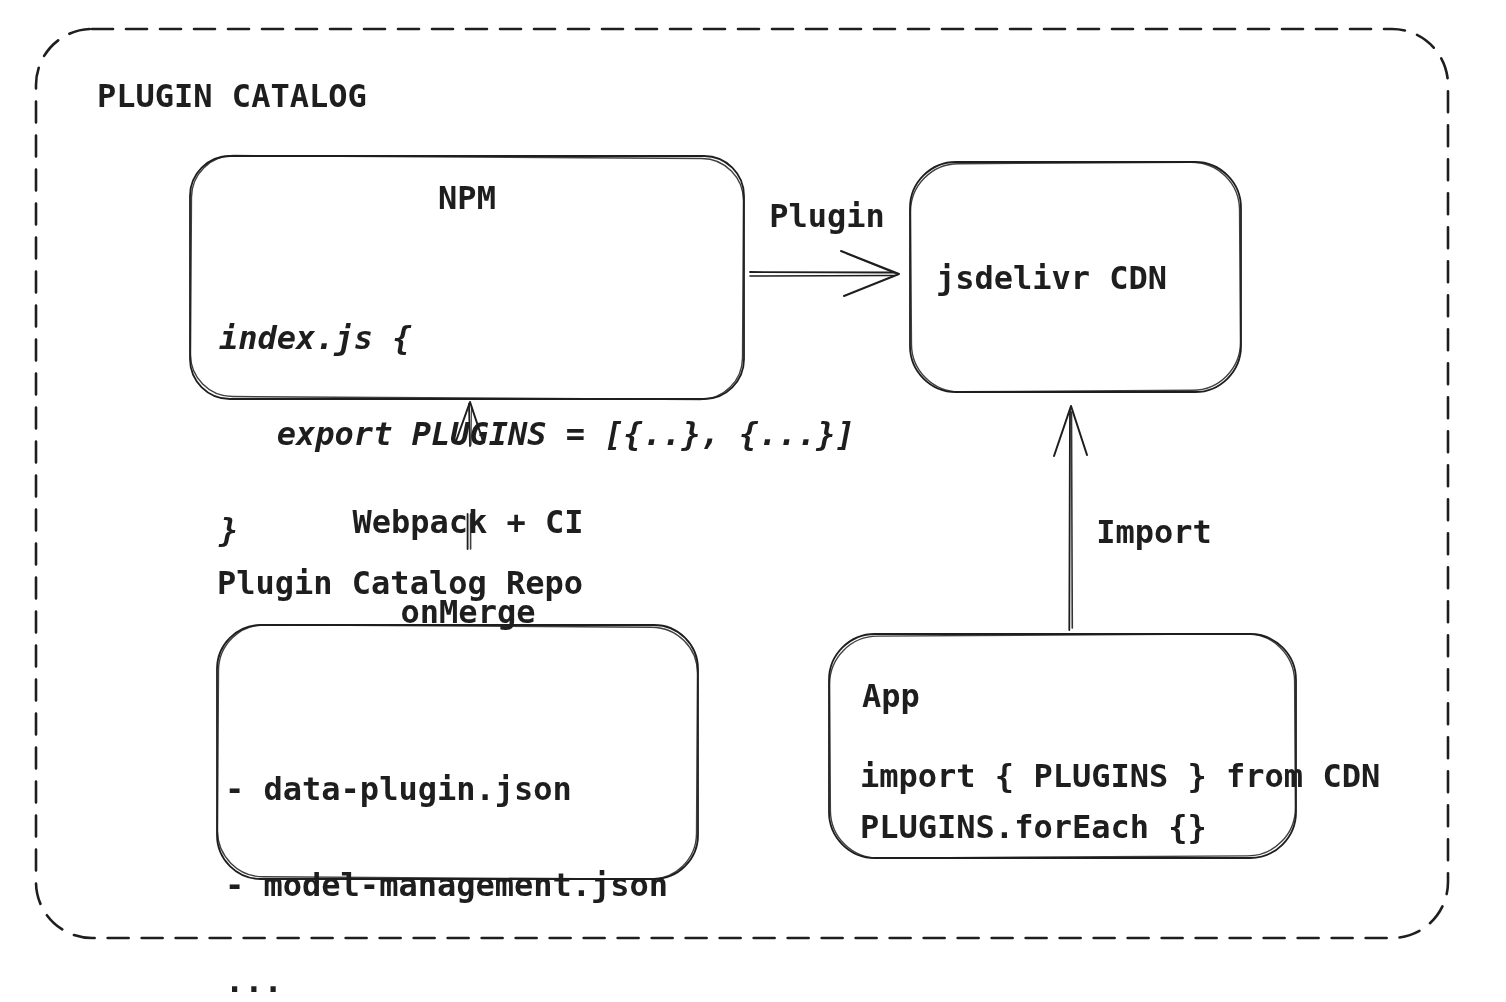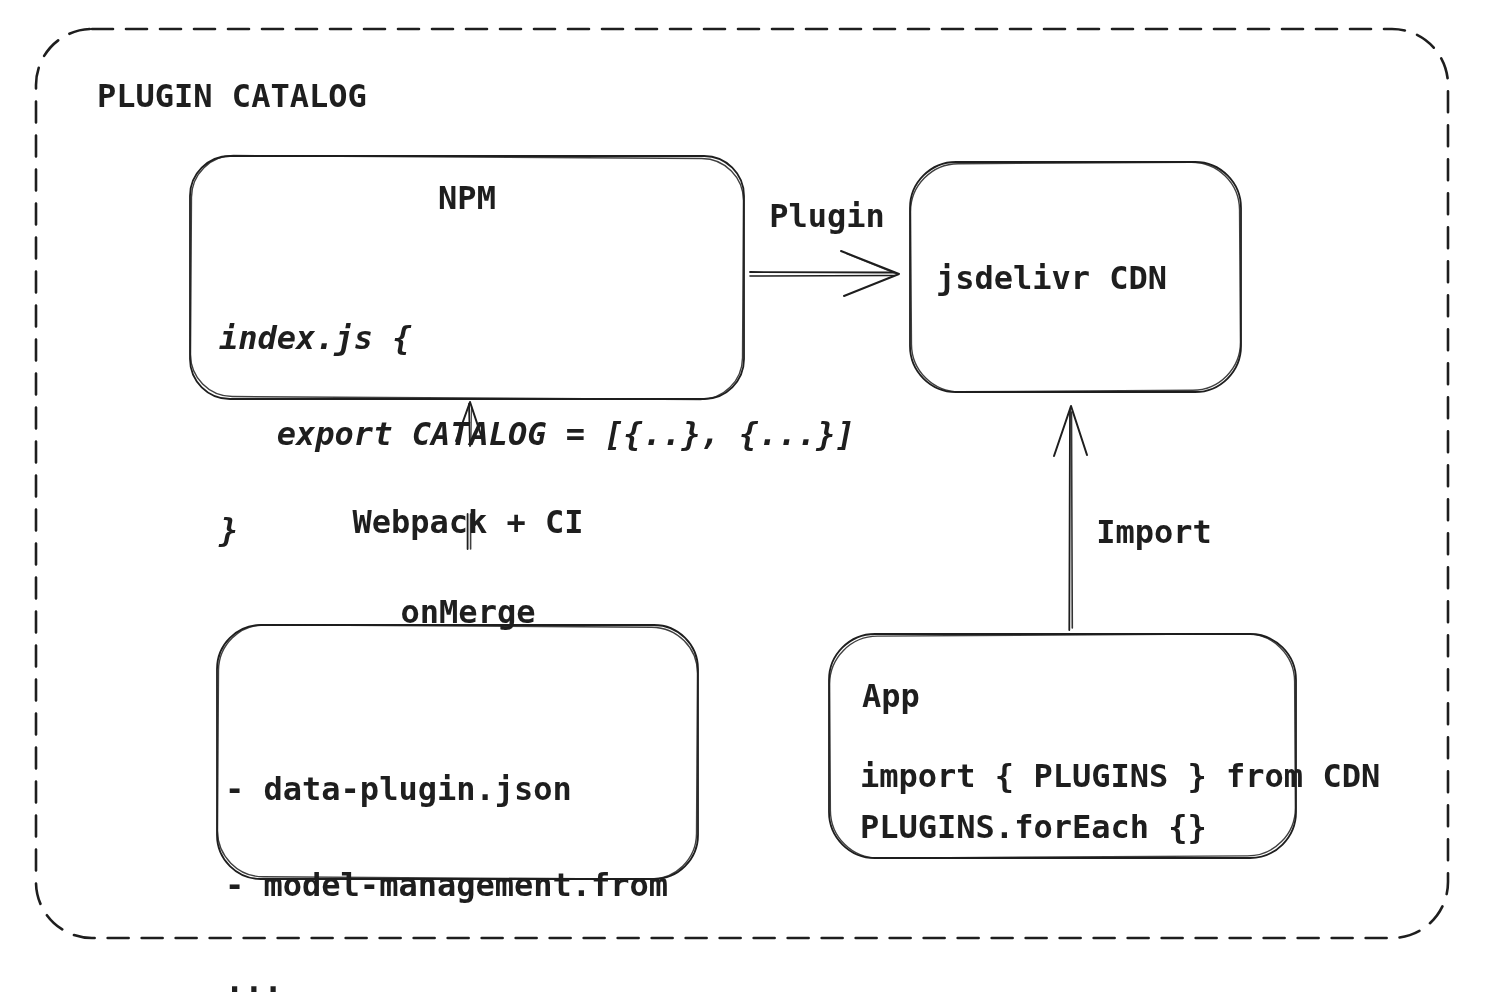"export CATALOG = [{..}, {...}]" div { text: CATALOG -> PLUGINS }
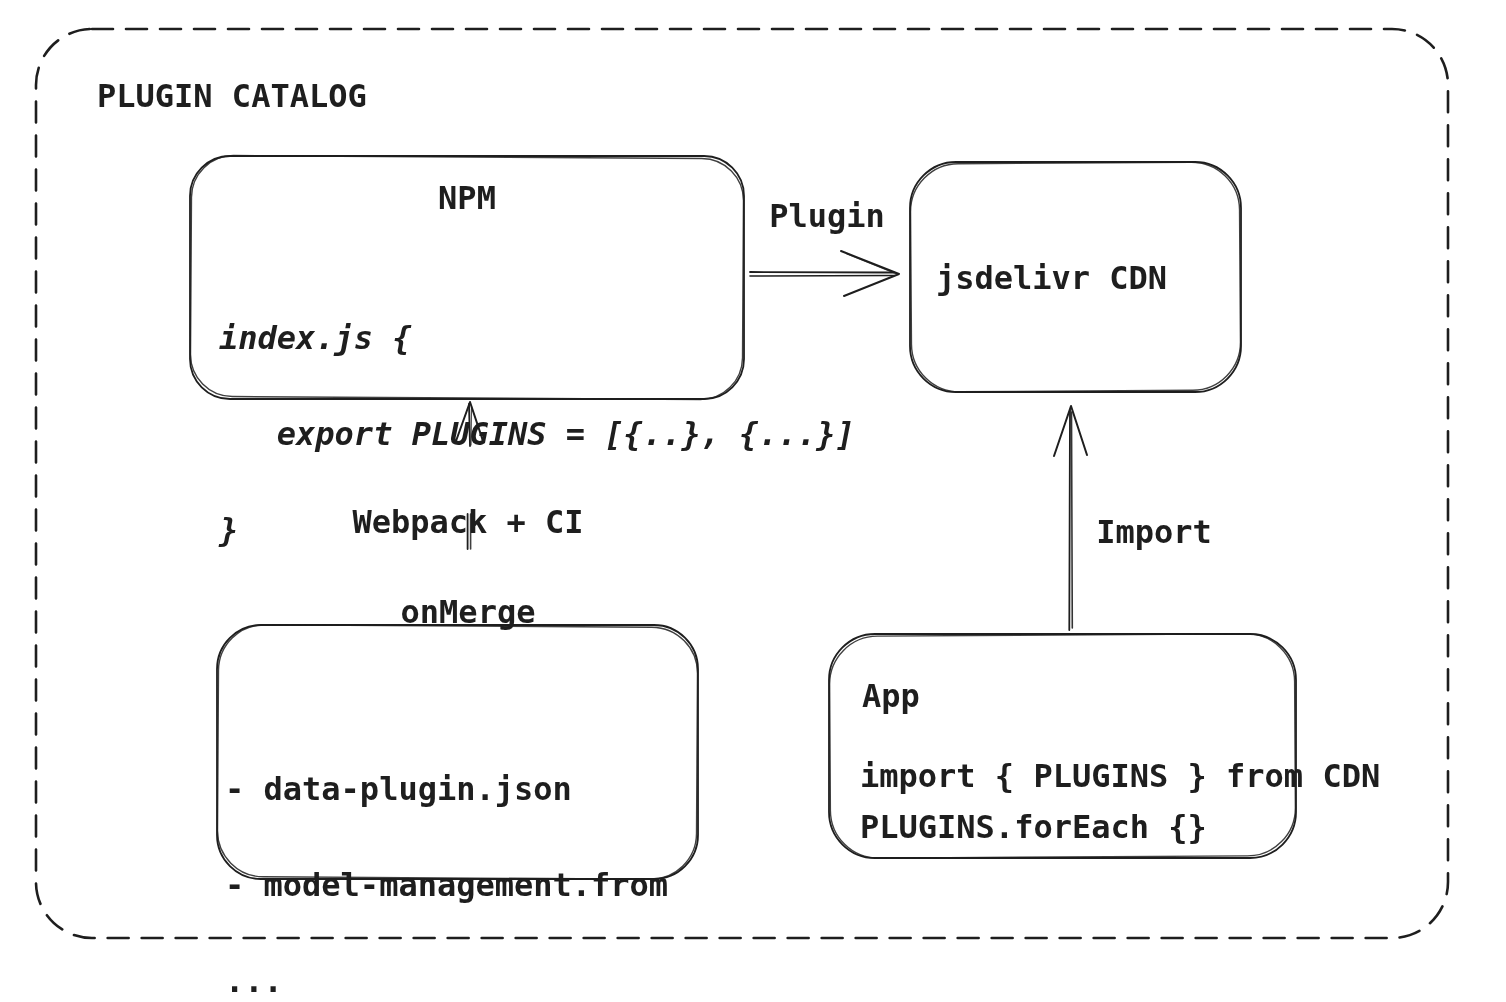"Plugin Catalog Repo" div.label { html: none -> <div>Plugin Catalog Repo</div> }
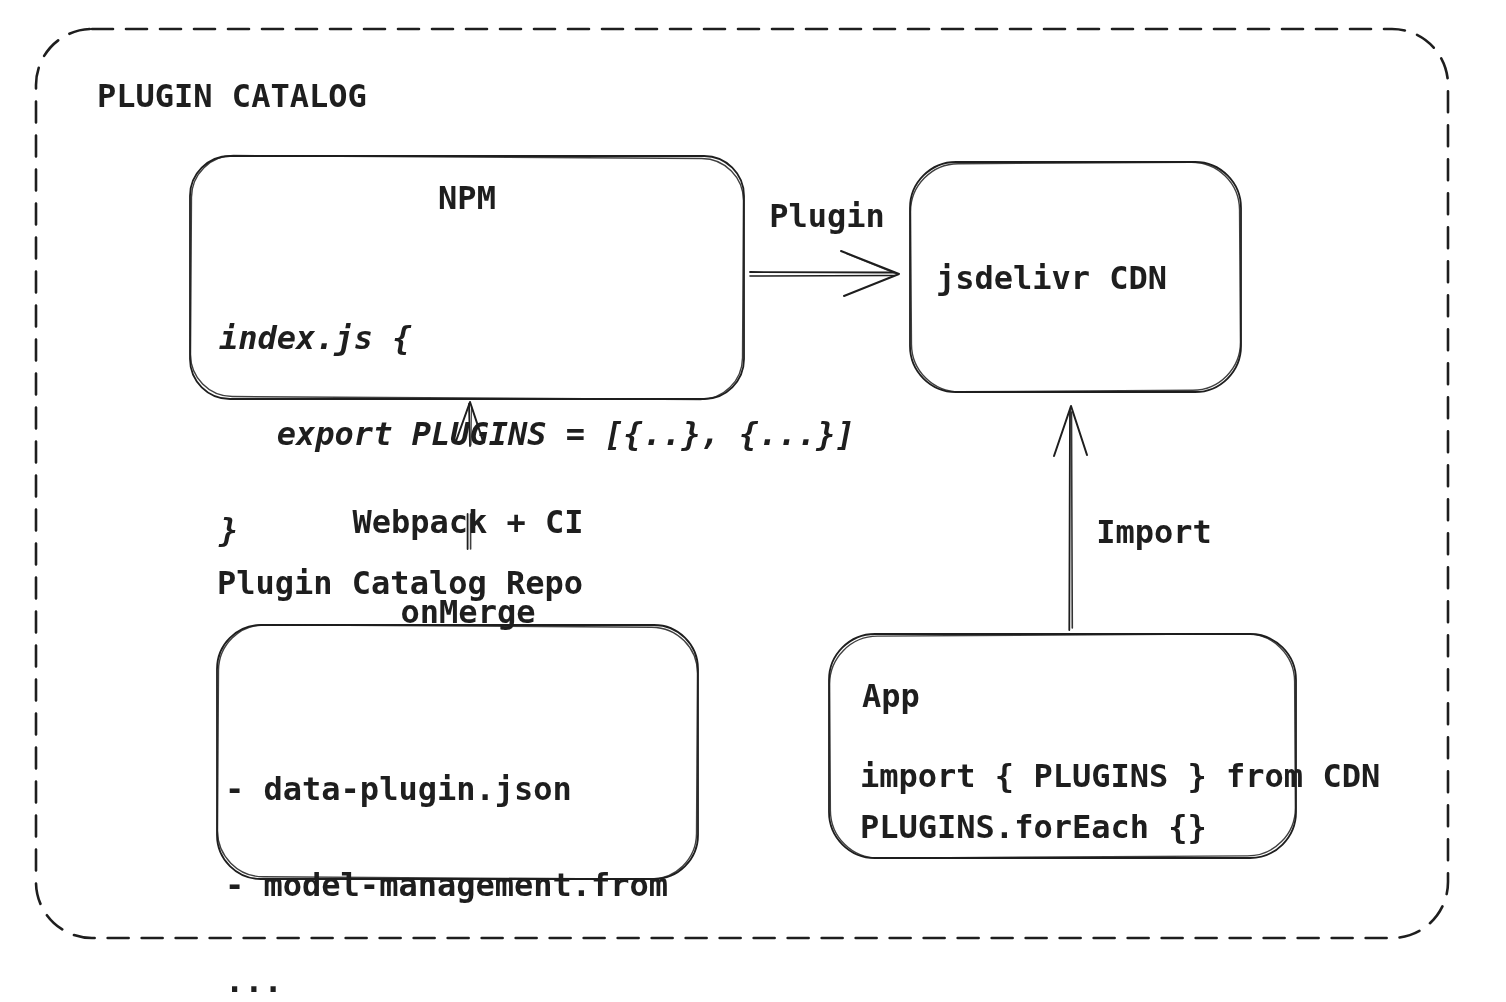"- model-management.from" div { text: model-management.from -> model-management.json }
